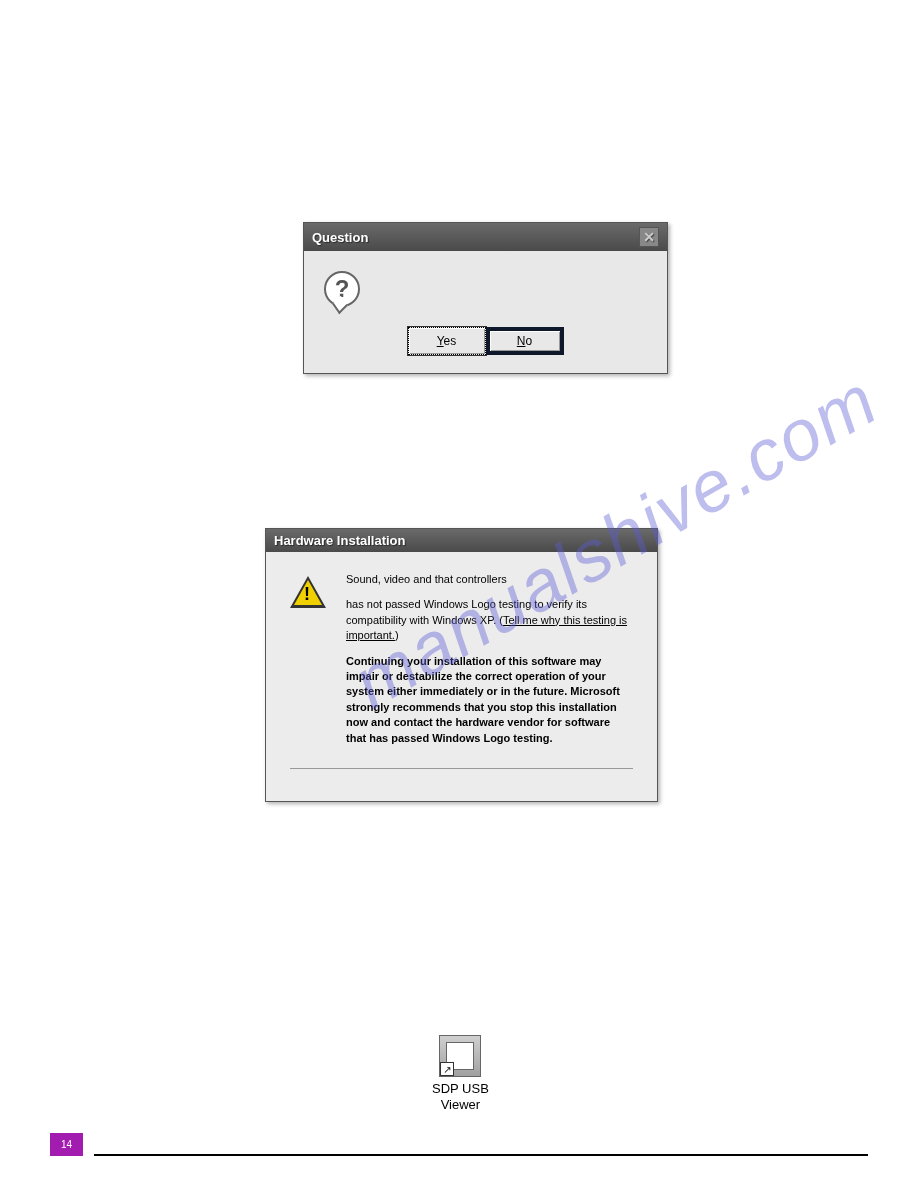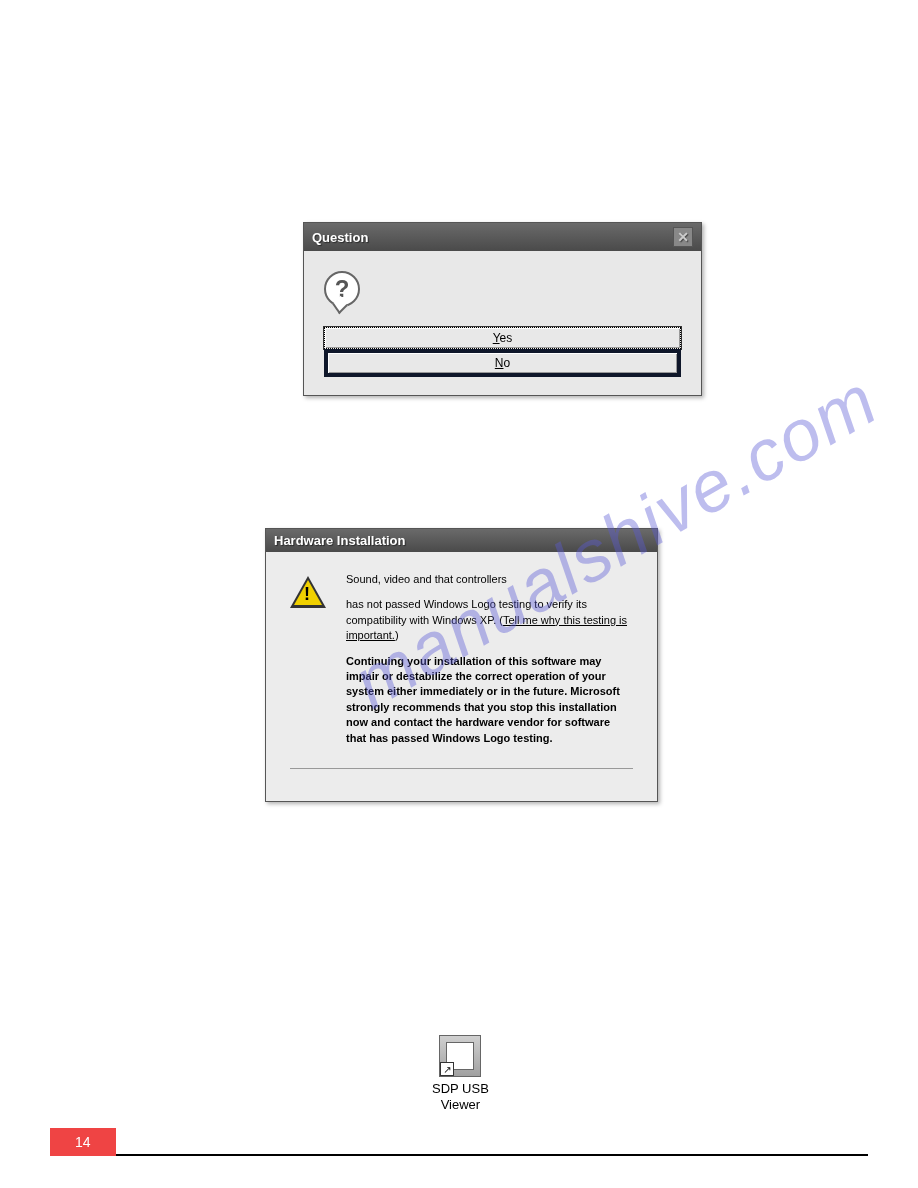"Question" .dialog-question { width: 399px -> 365px }
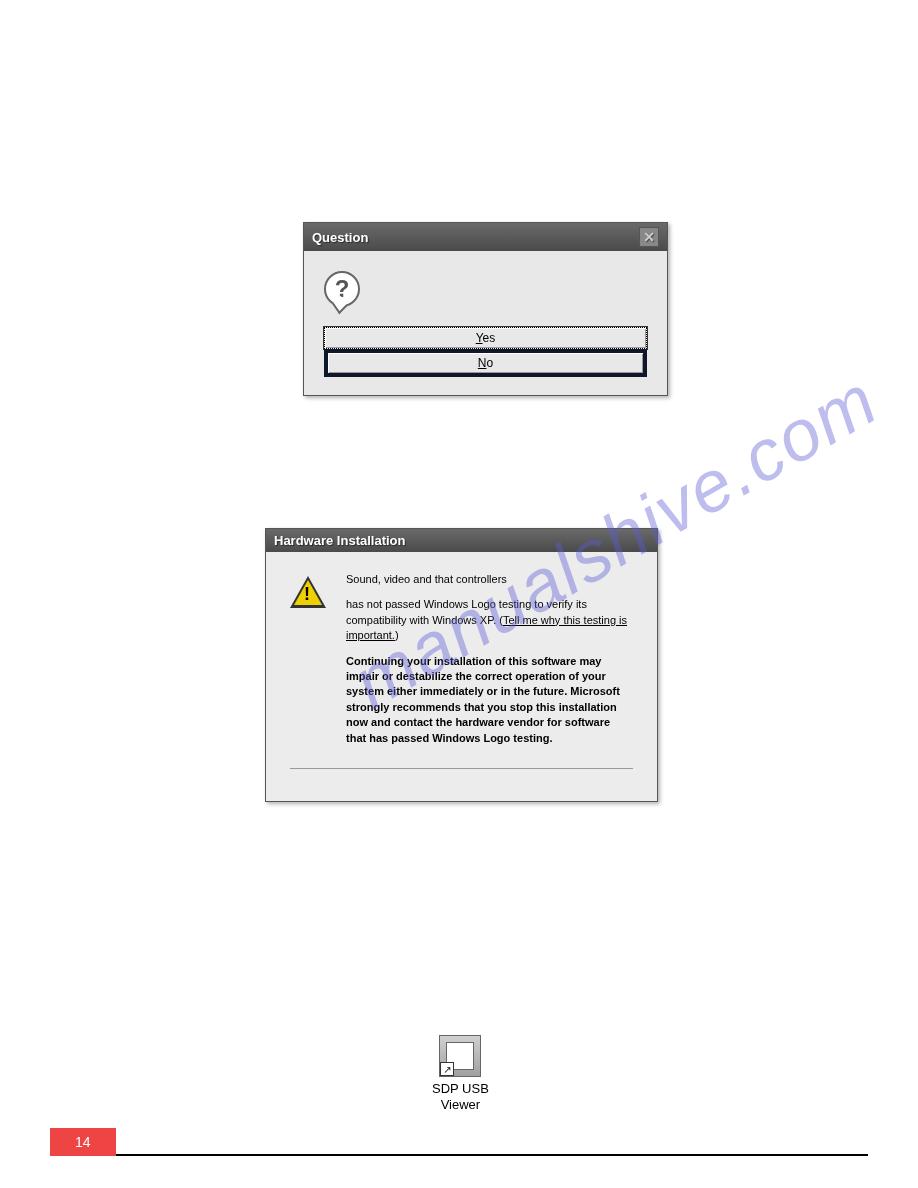"Yes" .dialog-buttons { flex-direction: column -> none }
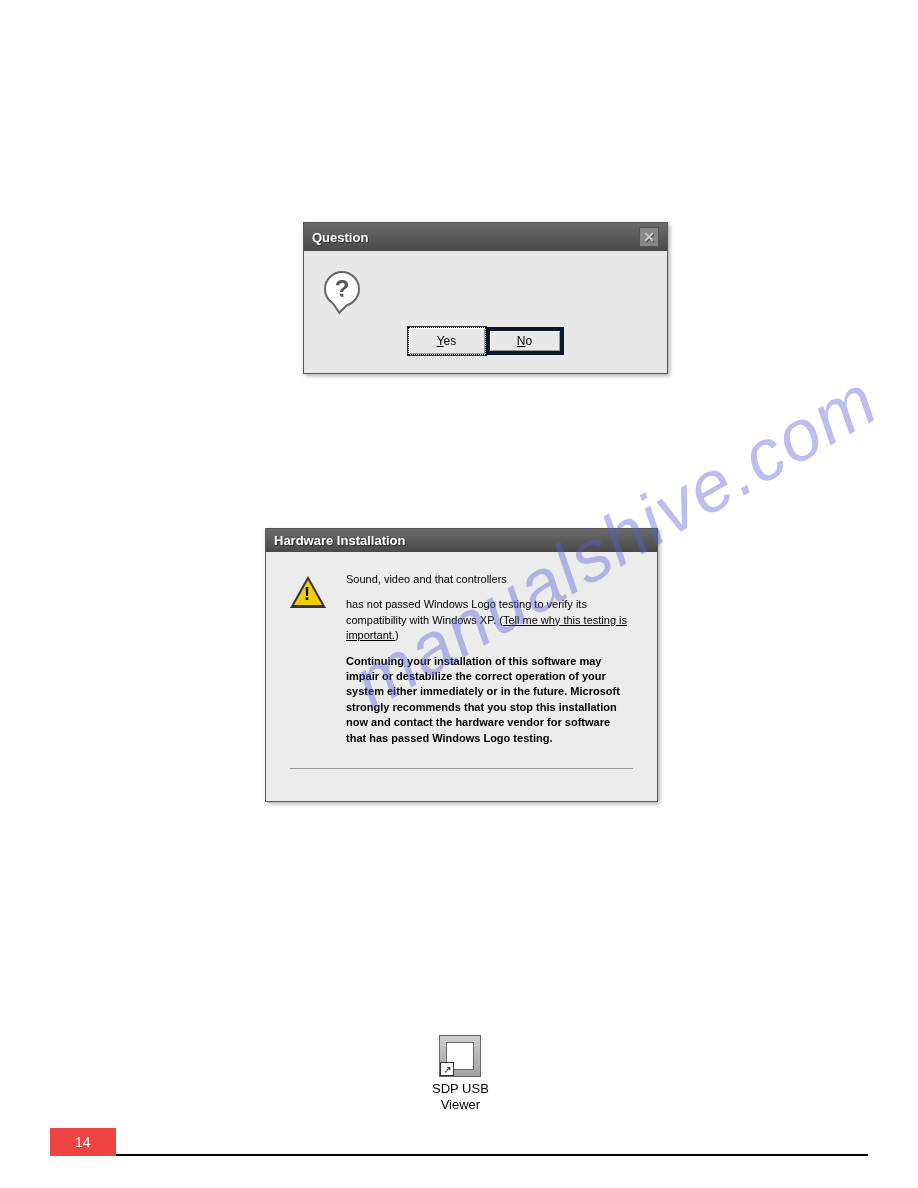"14" .page-num { background: #ef4444 -> #a21caf; font-size: 14px -> 10px; padding: 6px 25px -> 6px 11px }
